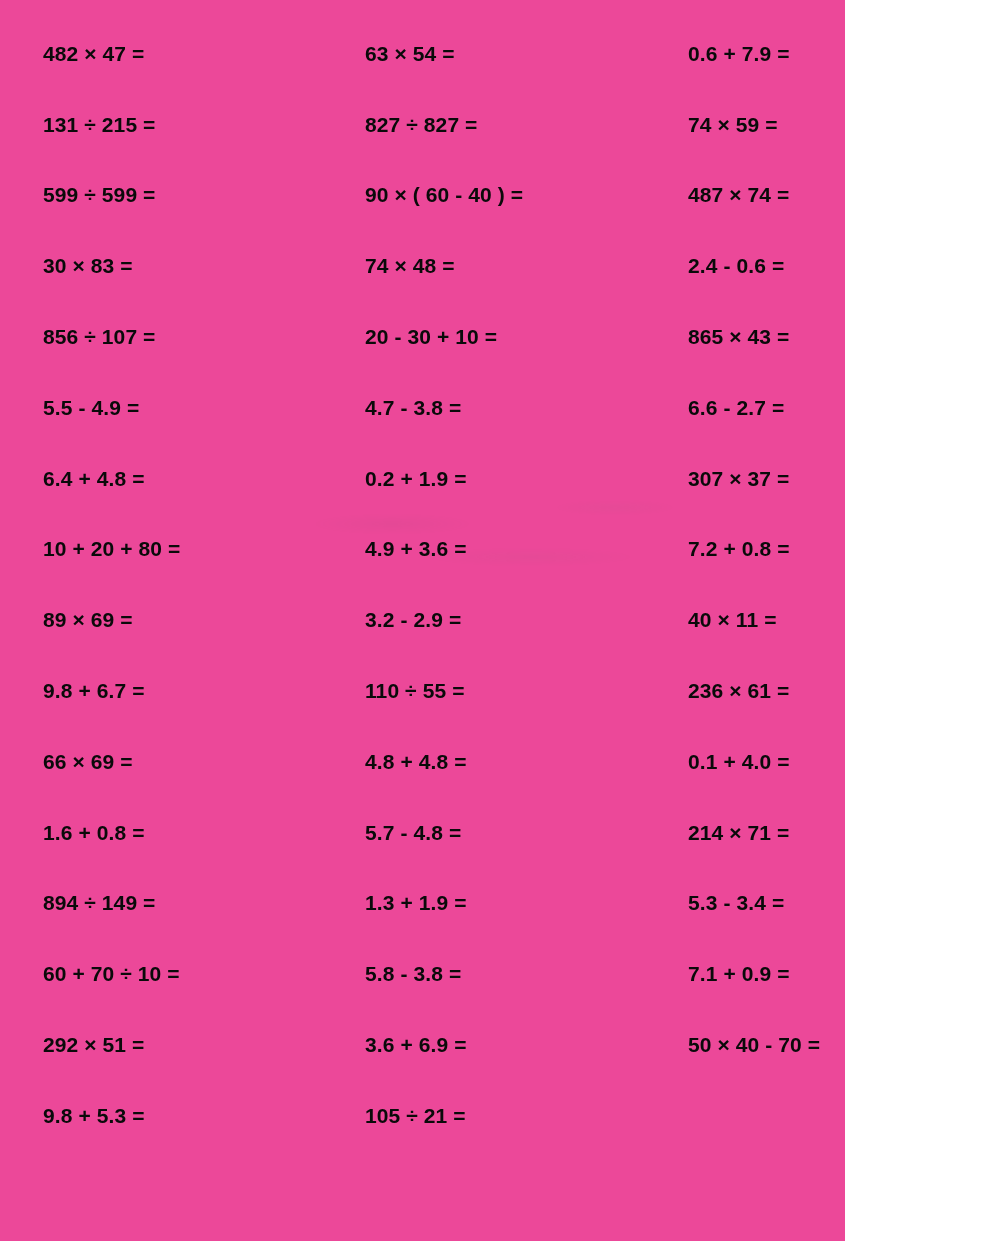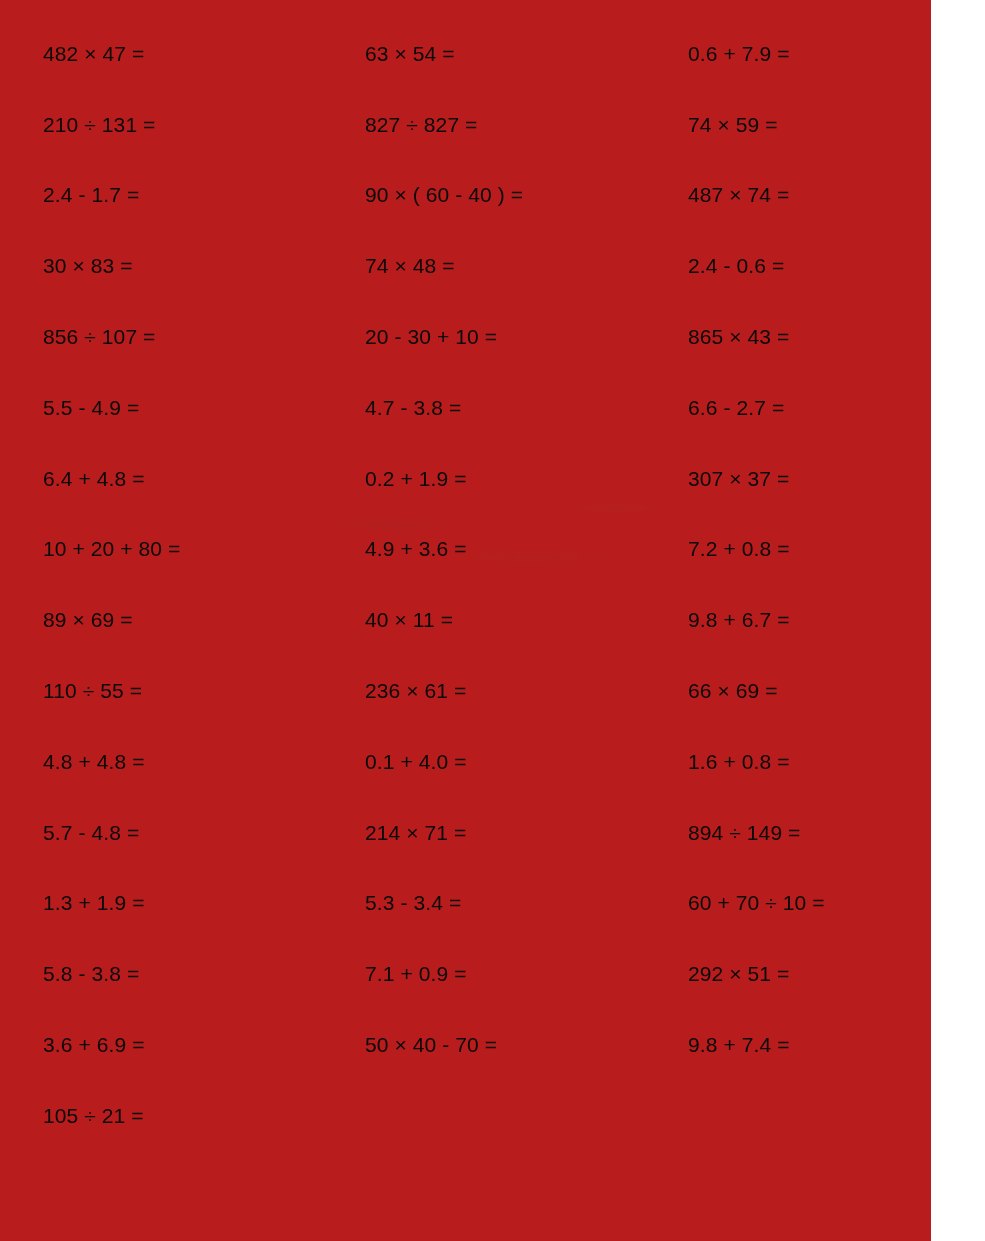"482 × 47 =" #worksheet { background: #b91c1c -> #ec4899; font-weight: none -> bold; width: 931px -> 845px }
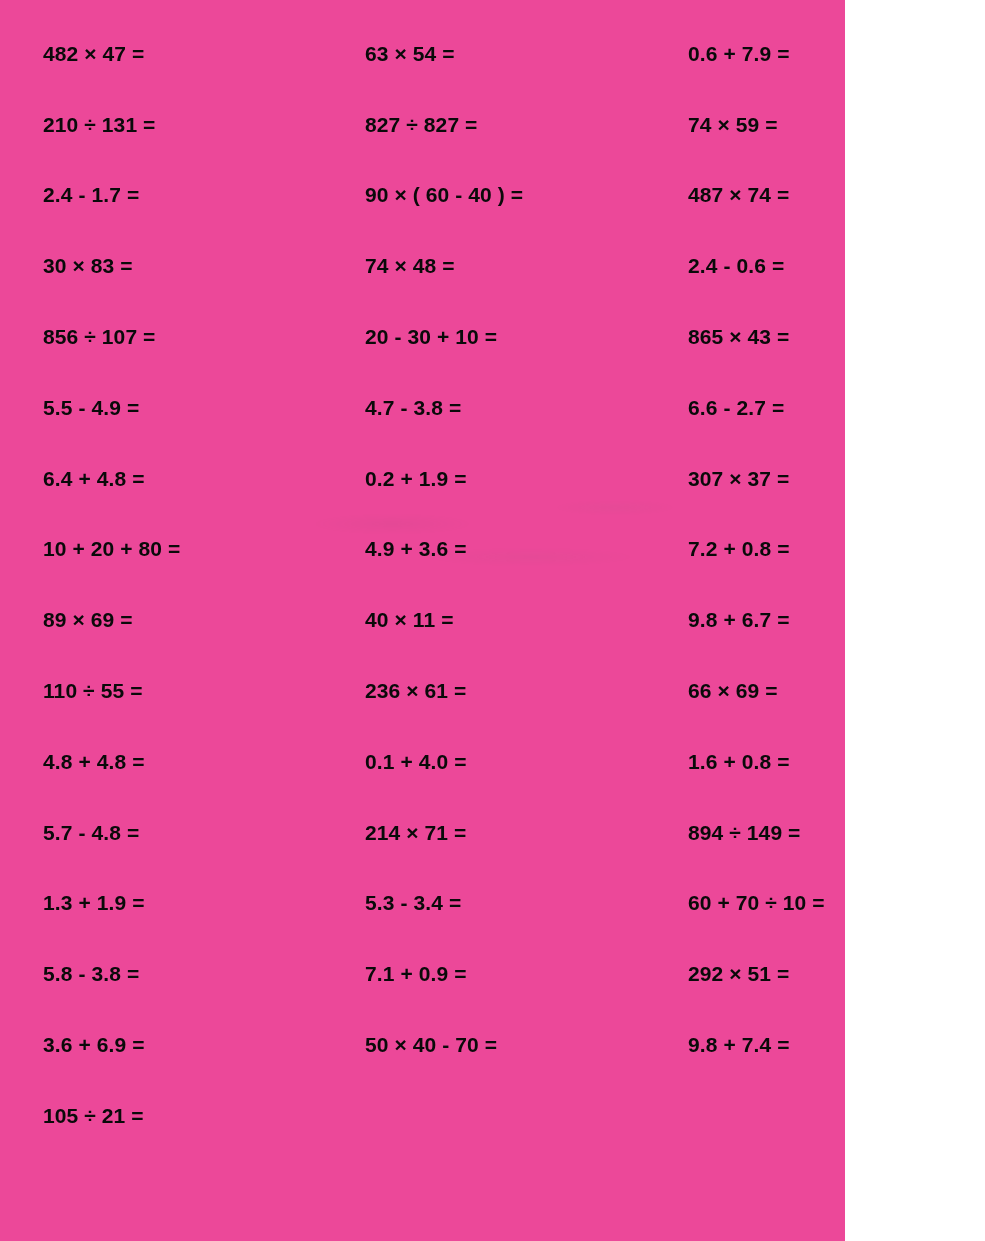"210 ÷ 131 =" div.problem-cell { text: 210 ÷ 131 -> 131 ÷ 215 }
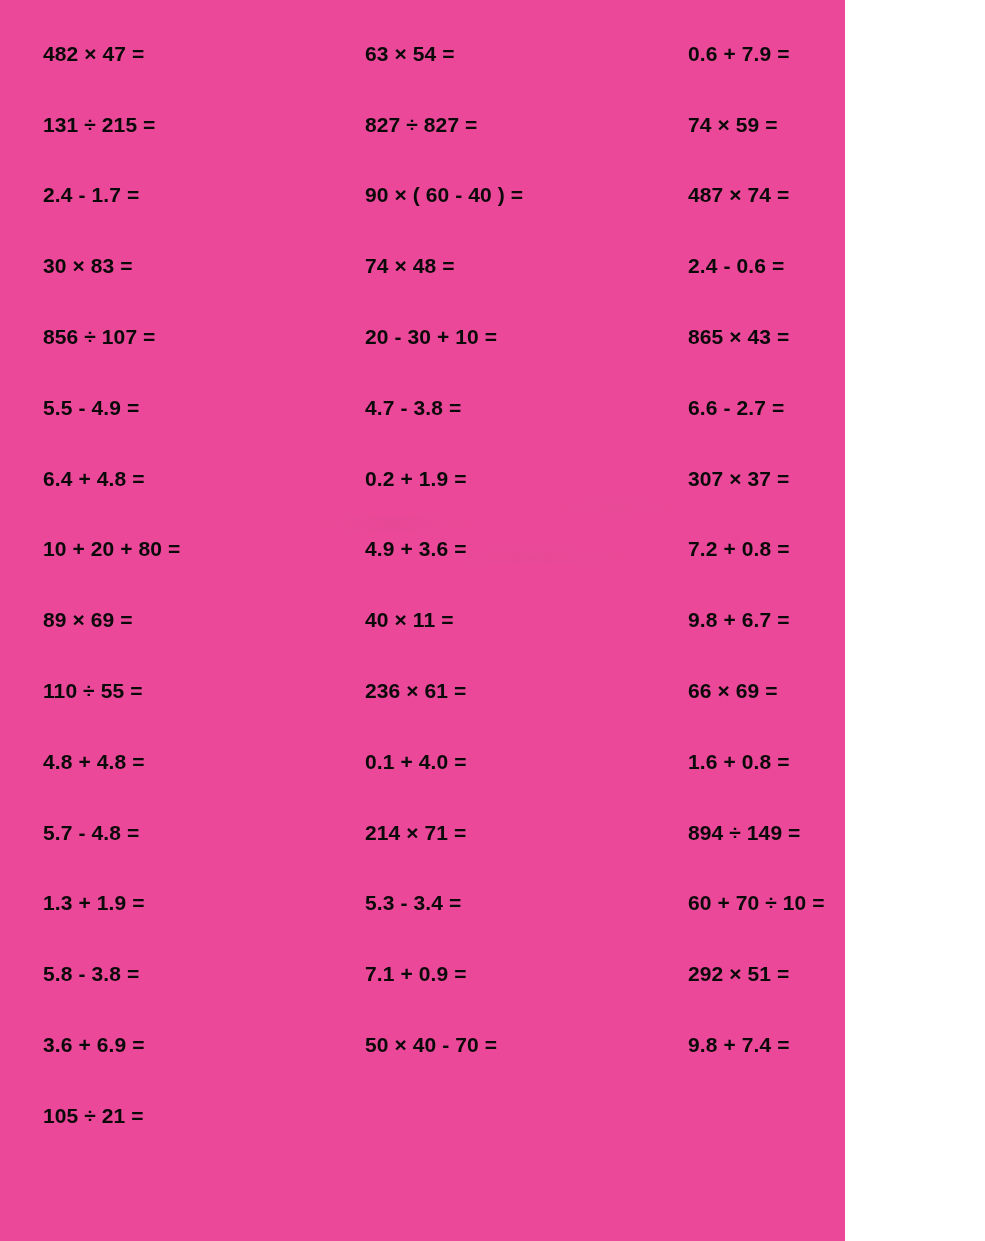"599 ÷ 599 =" div.problem-cell { html: none -> <div>599 ÷ 599 =</div> }
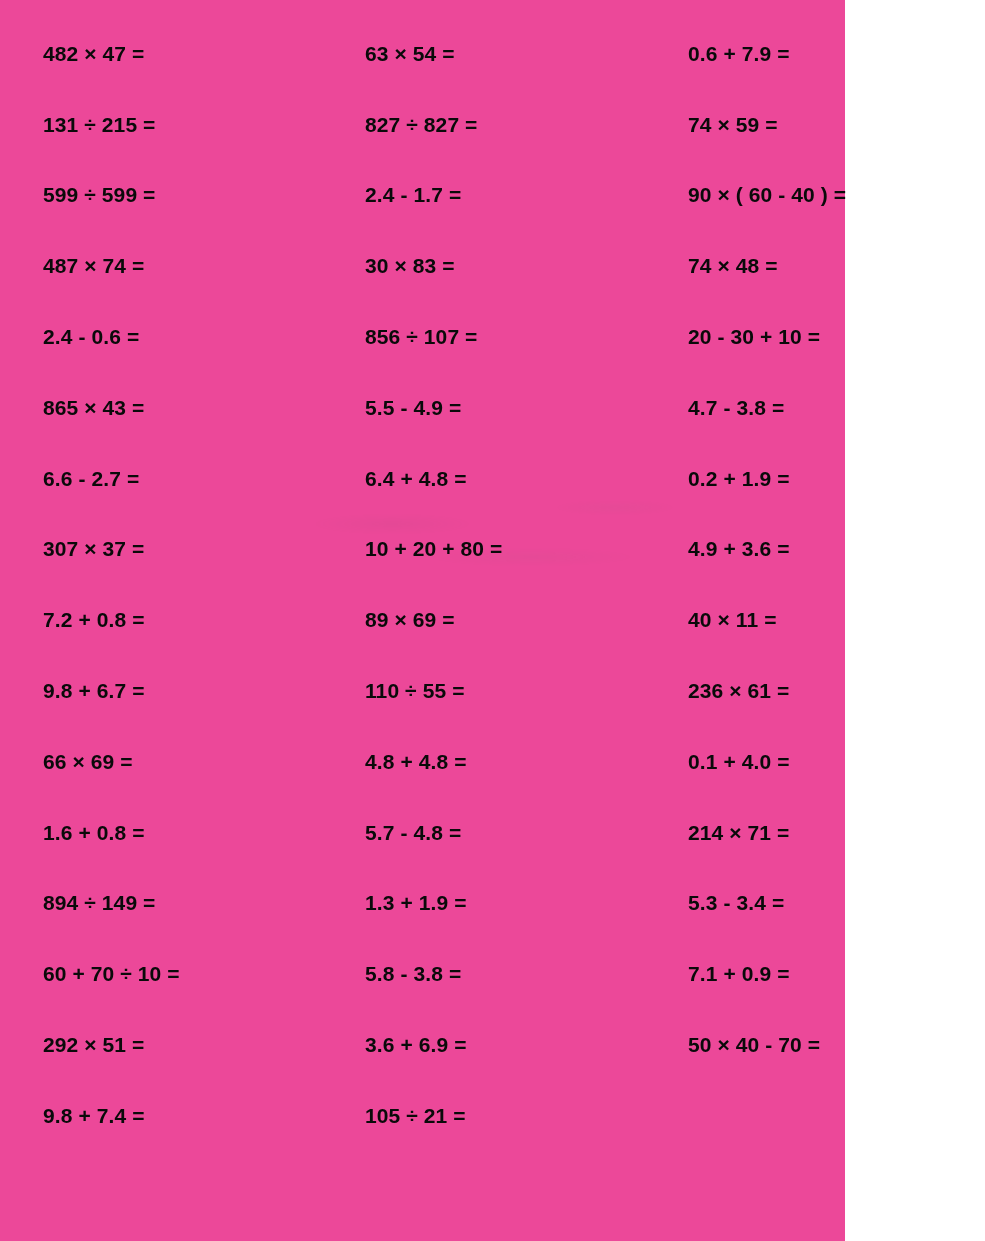"2.4 - 1.7 =" div.problem-cell { html: <div>2.4 - 1.7 =</div> -> none }
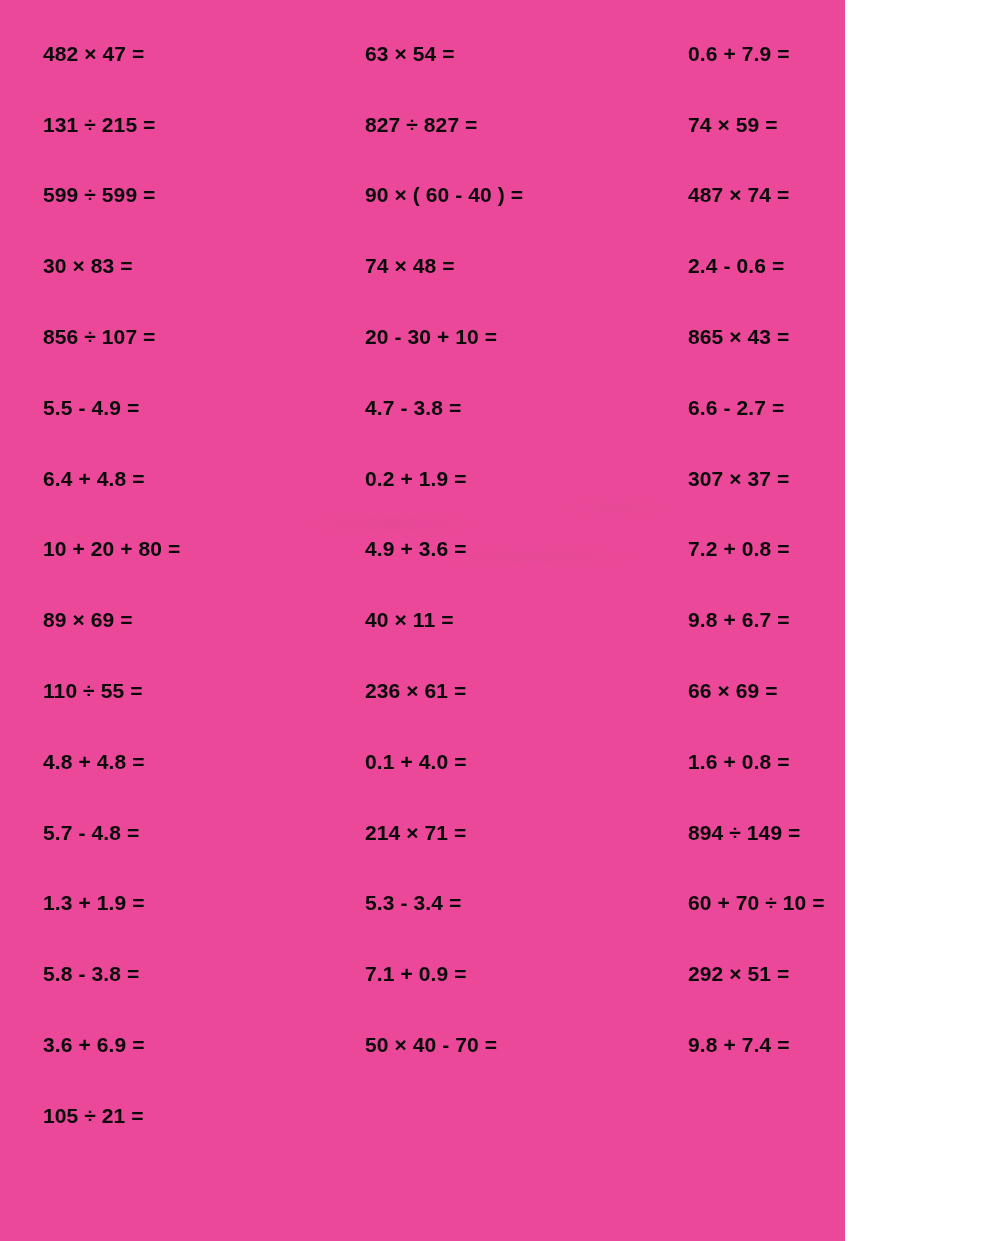"3.2 - 2.9 =" div.problem-cell { html: none -> <div>3.2 - 2.9 =</div> }
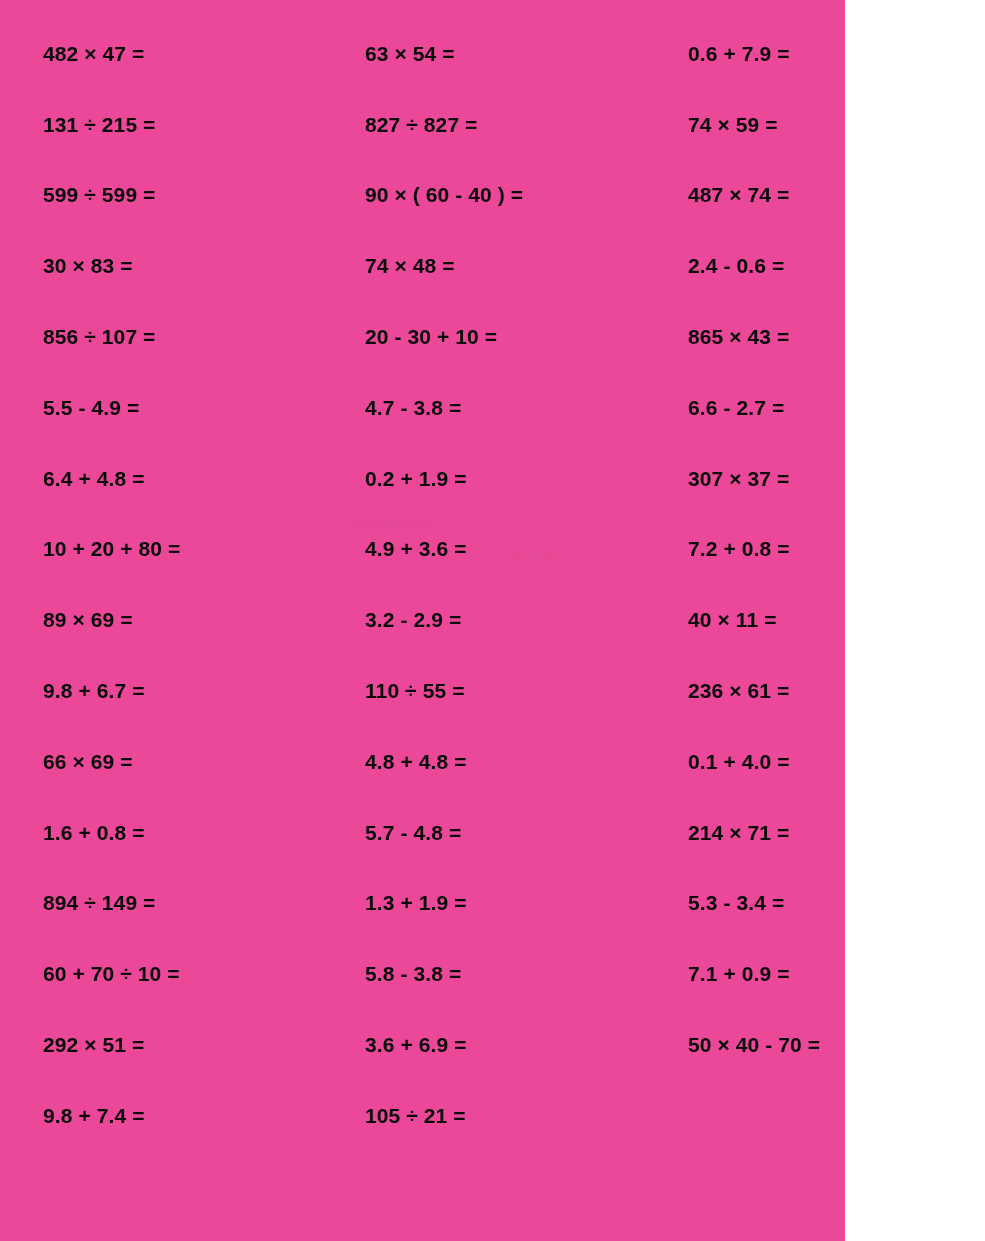"9.8 + 7.4 =" div.problem-cell { text: 7.4 -> 5.3 }
